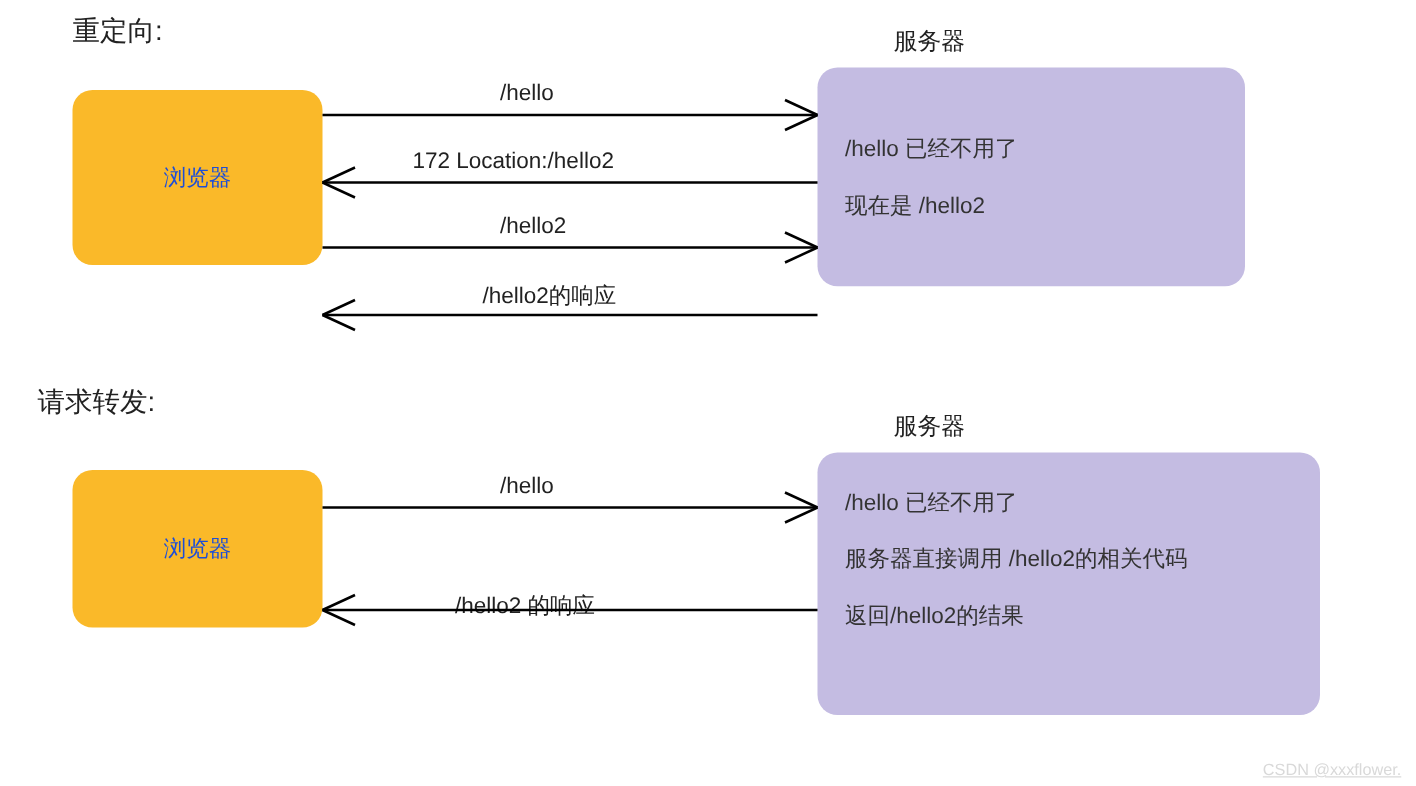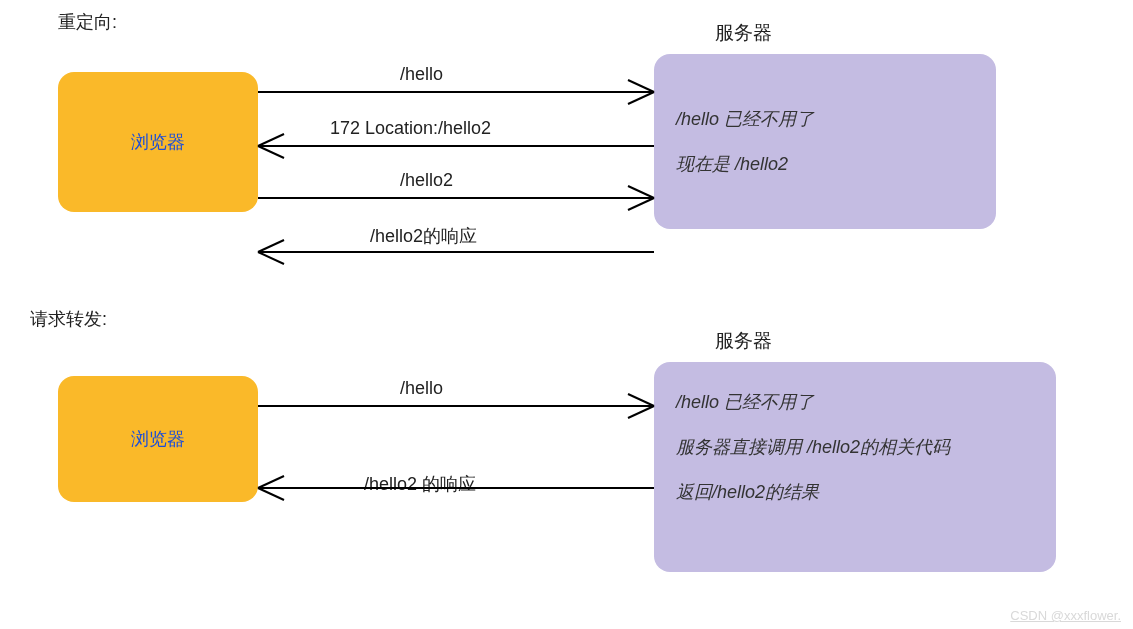"重定向:" .section-title { font-size: 18px -> 22px }
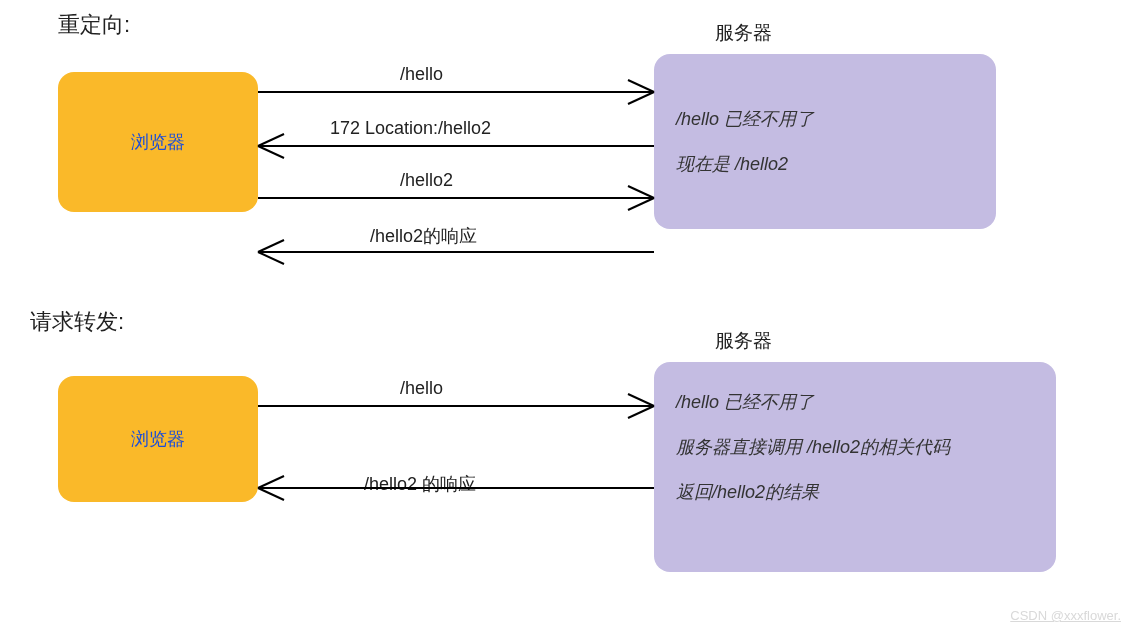"/hello 已经不用了" .server-box { font-style: italic -> none }
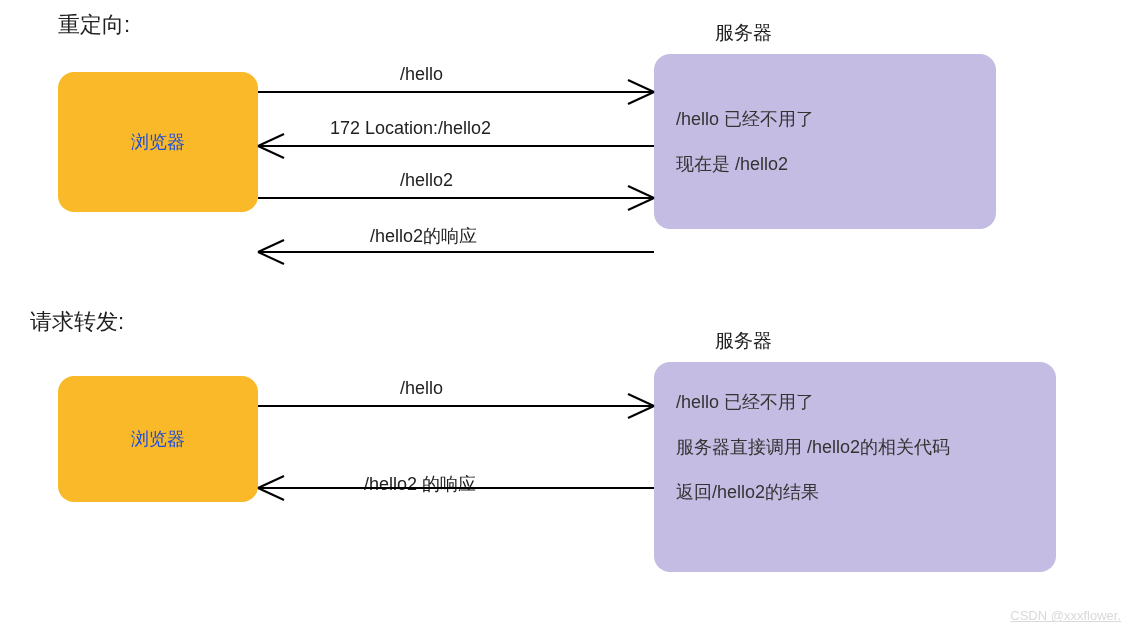"/hello2的响应" div.arrow-label { left: 370px -> 386px }
